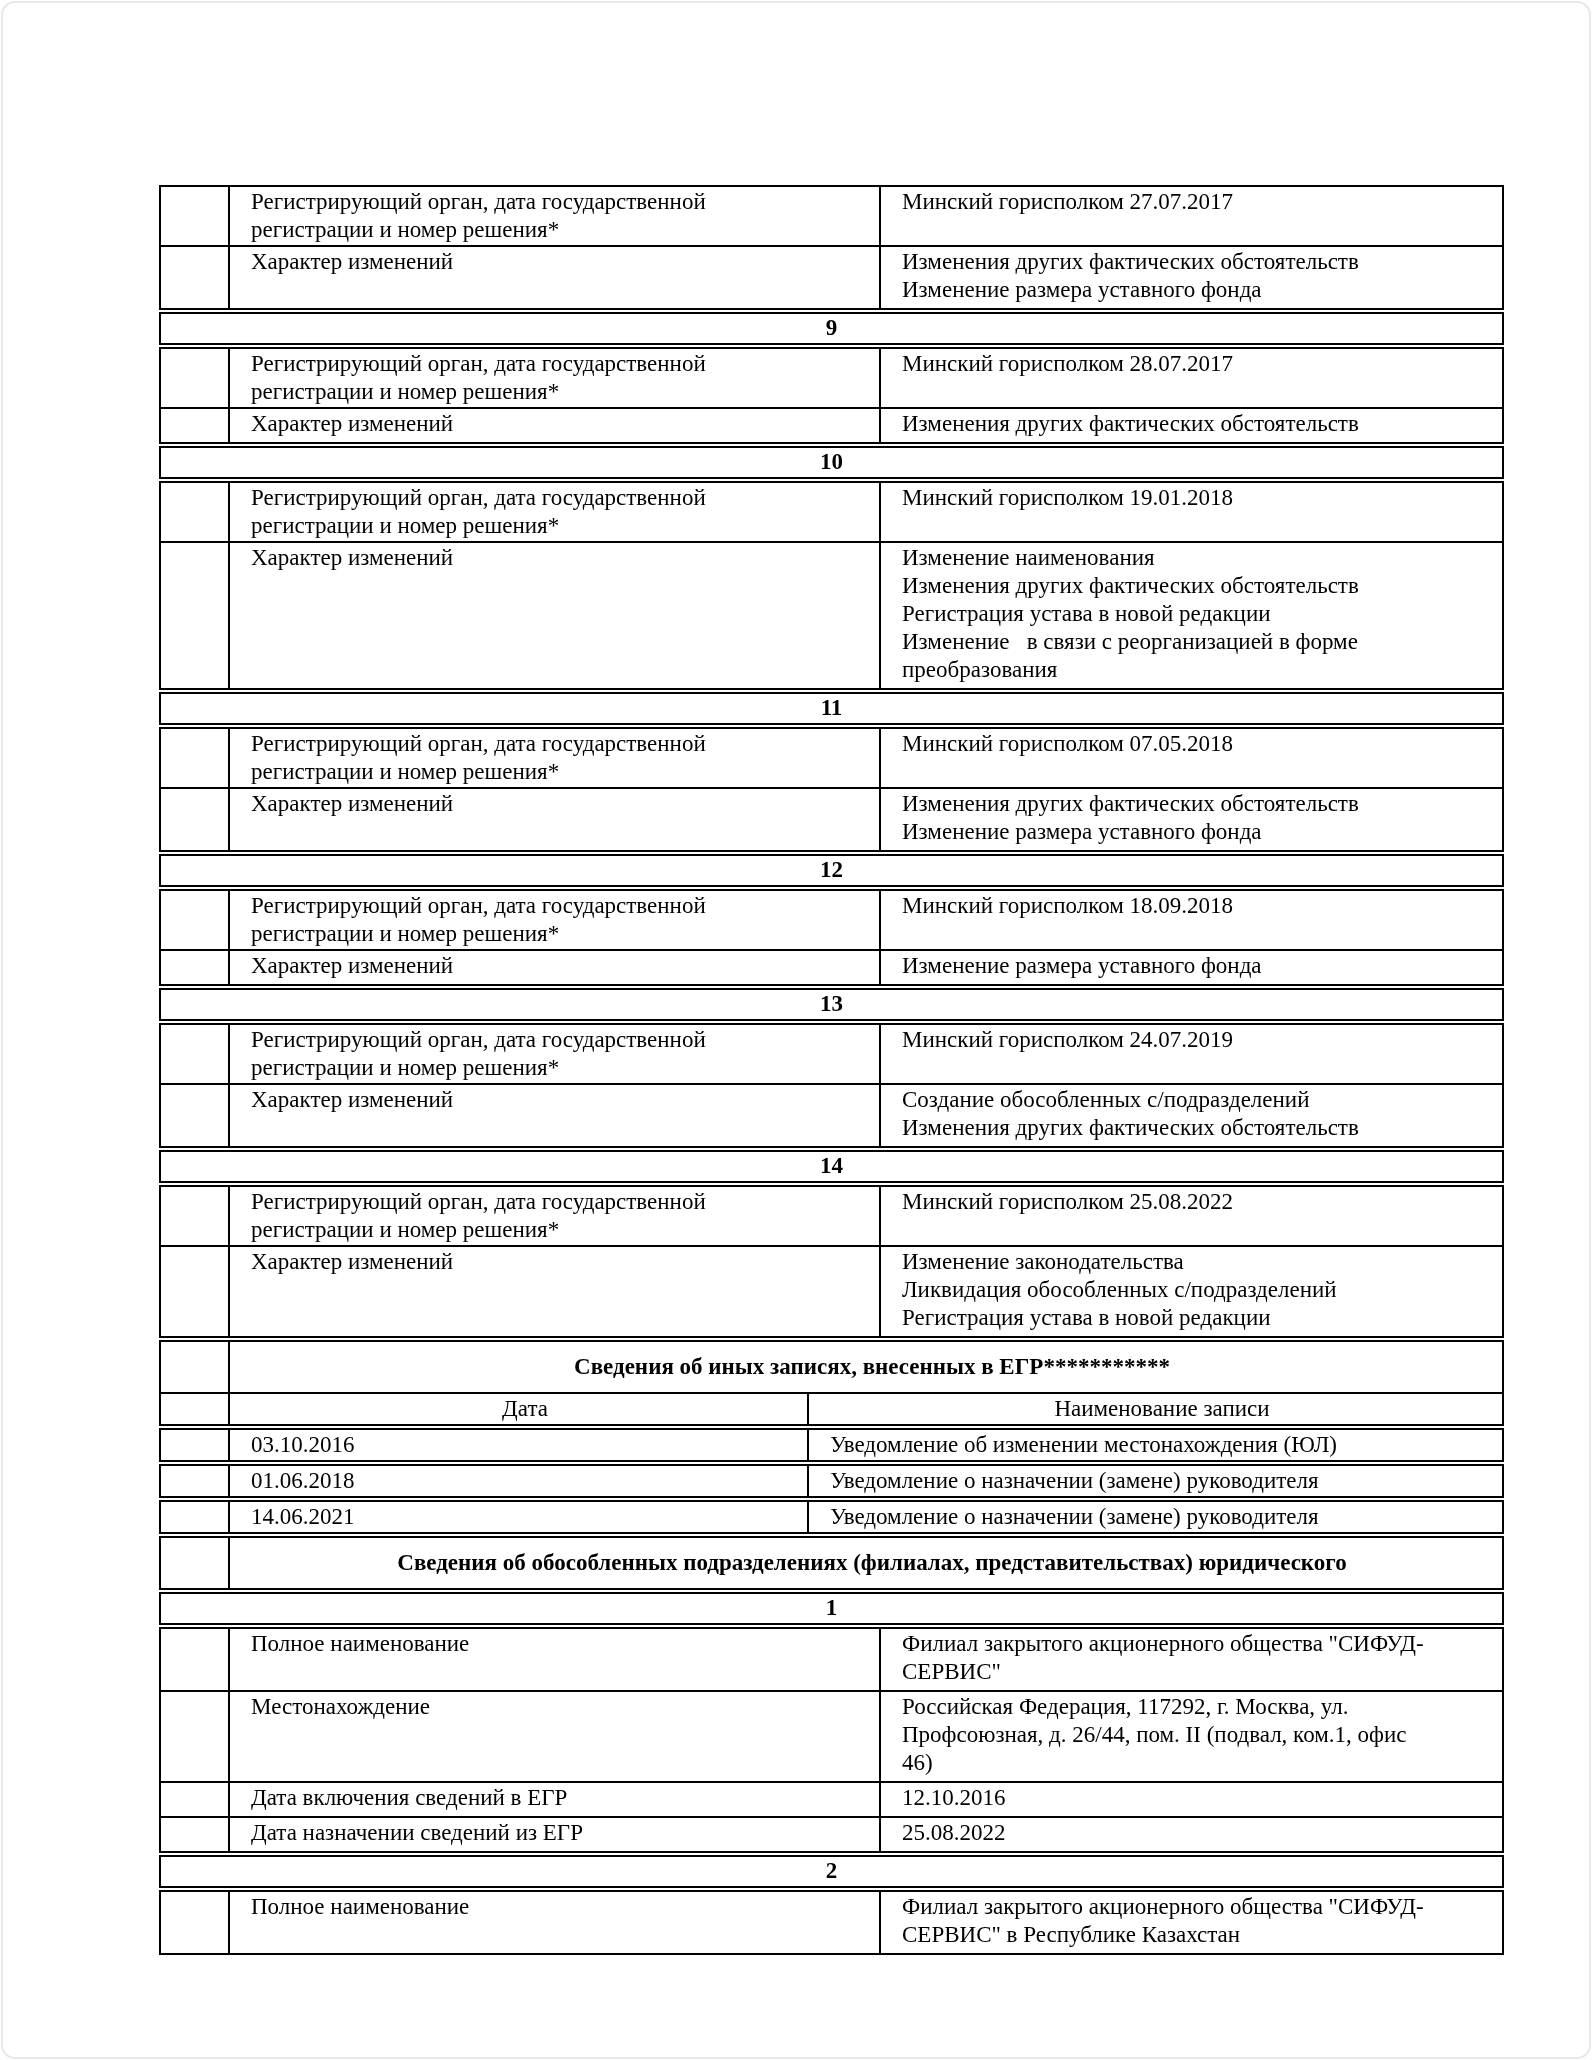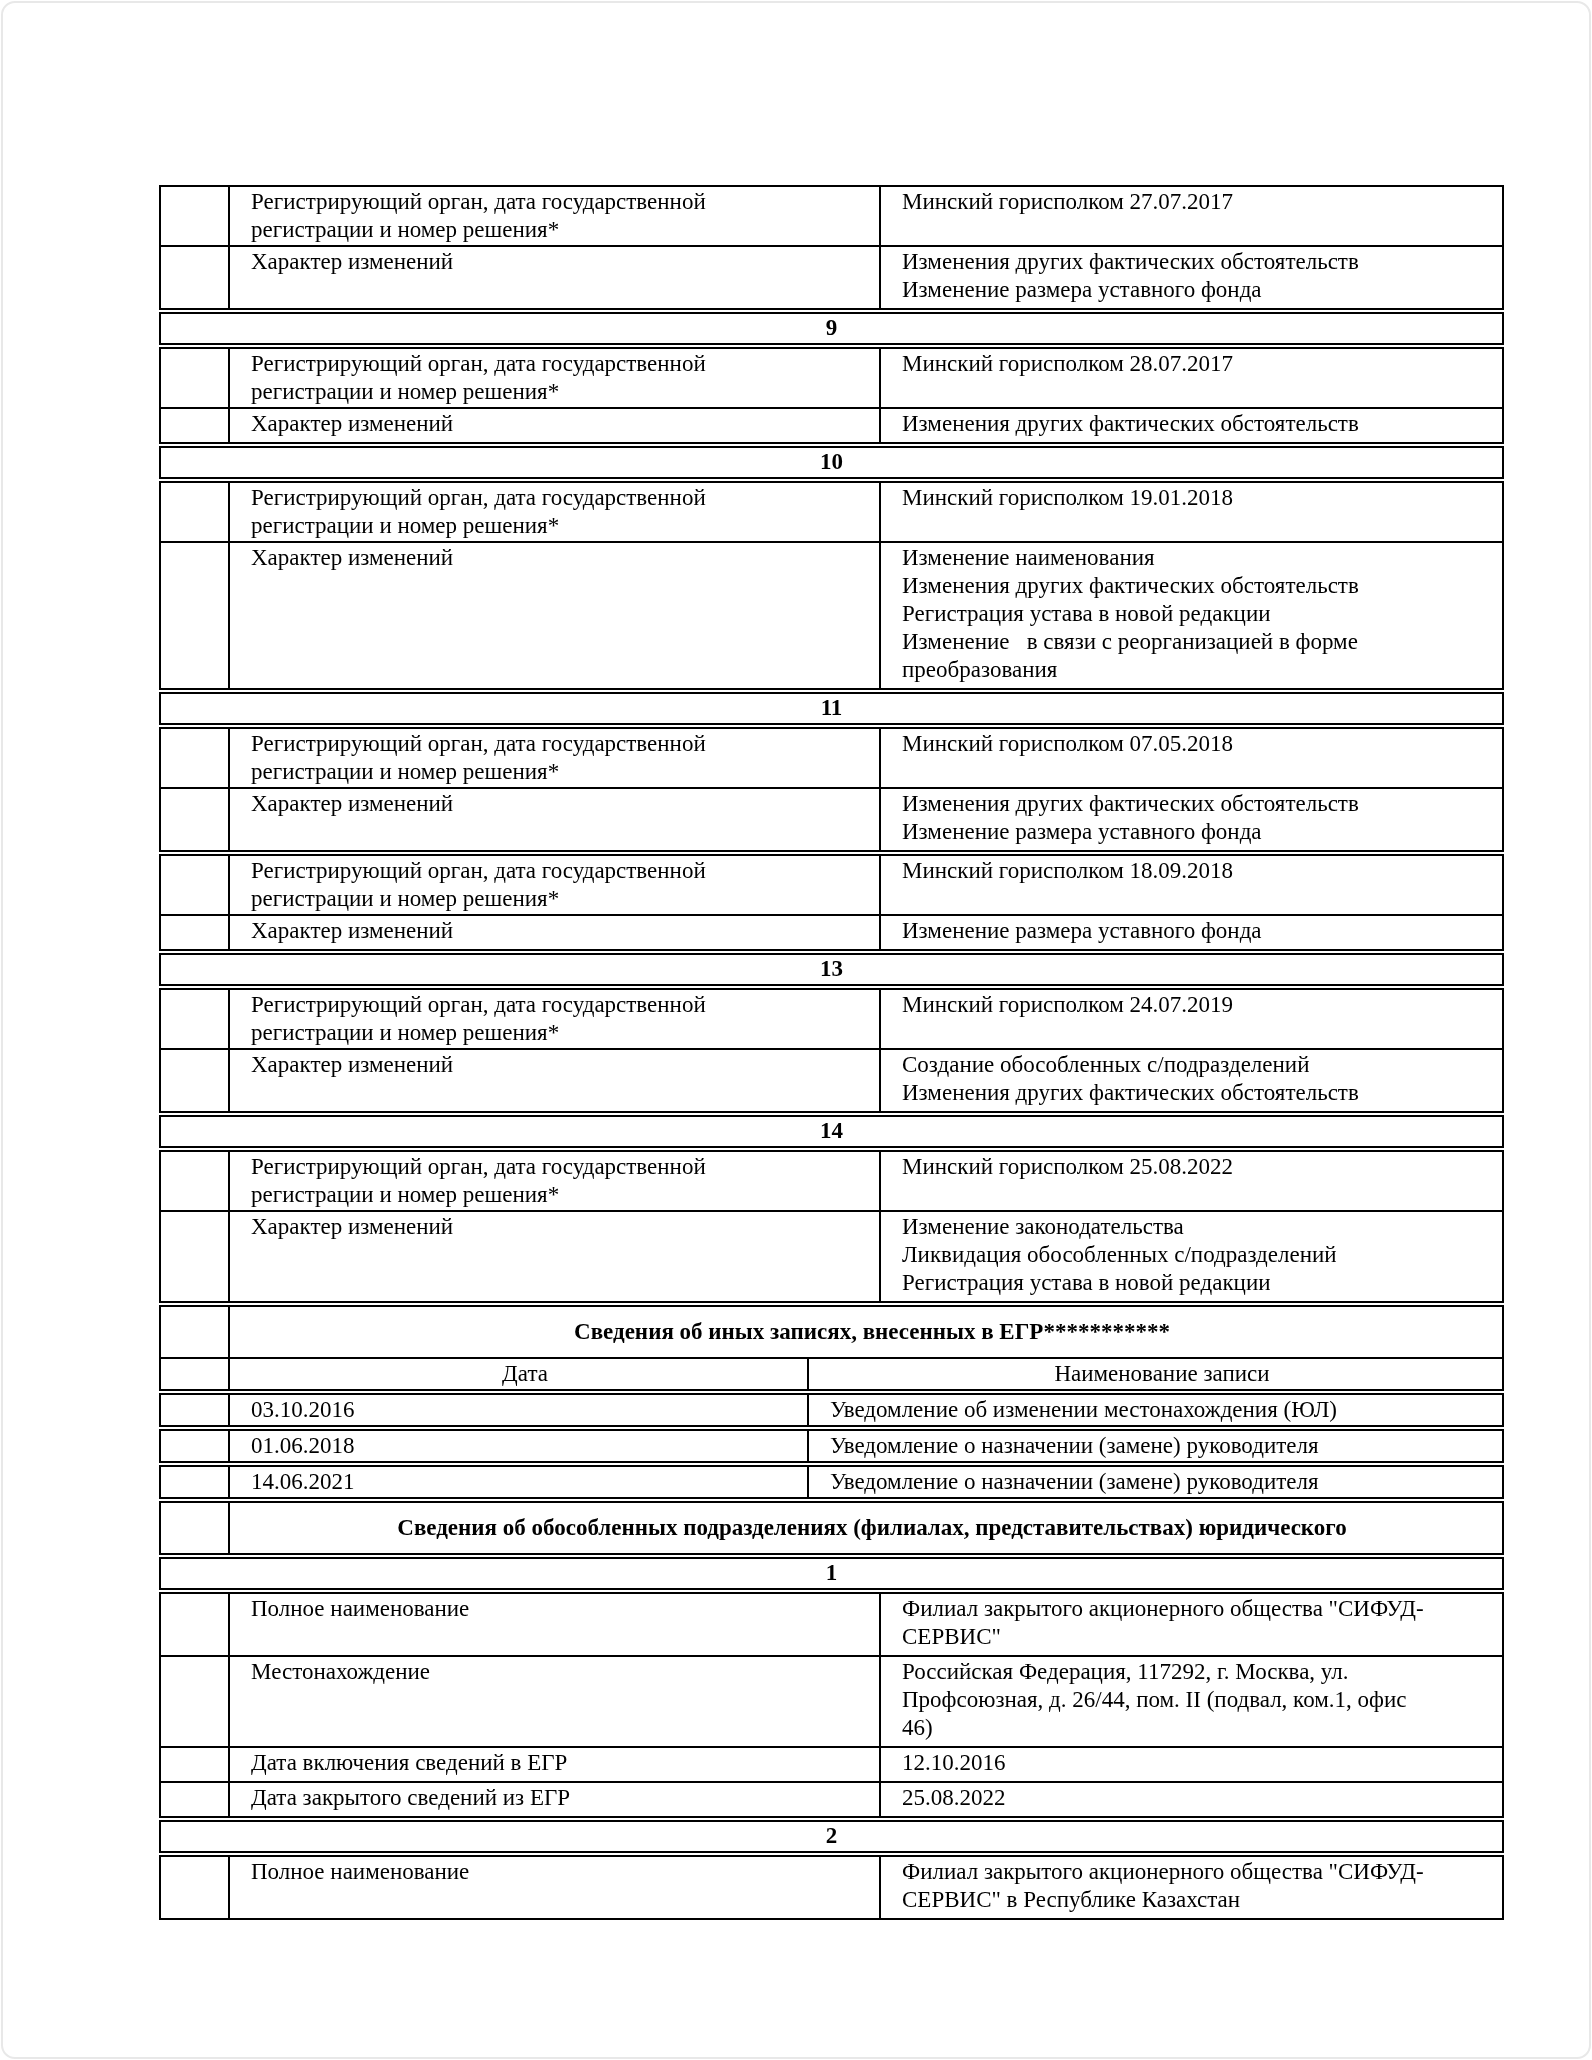"12" div.block { html: none -> <div> <div> <div>12</div> </div> </div> }
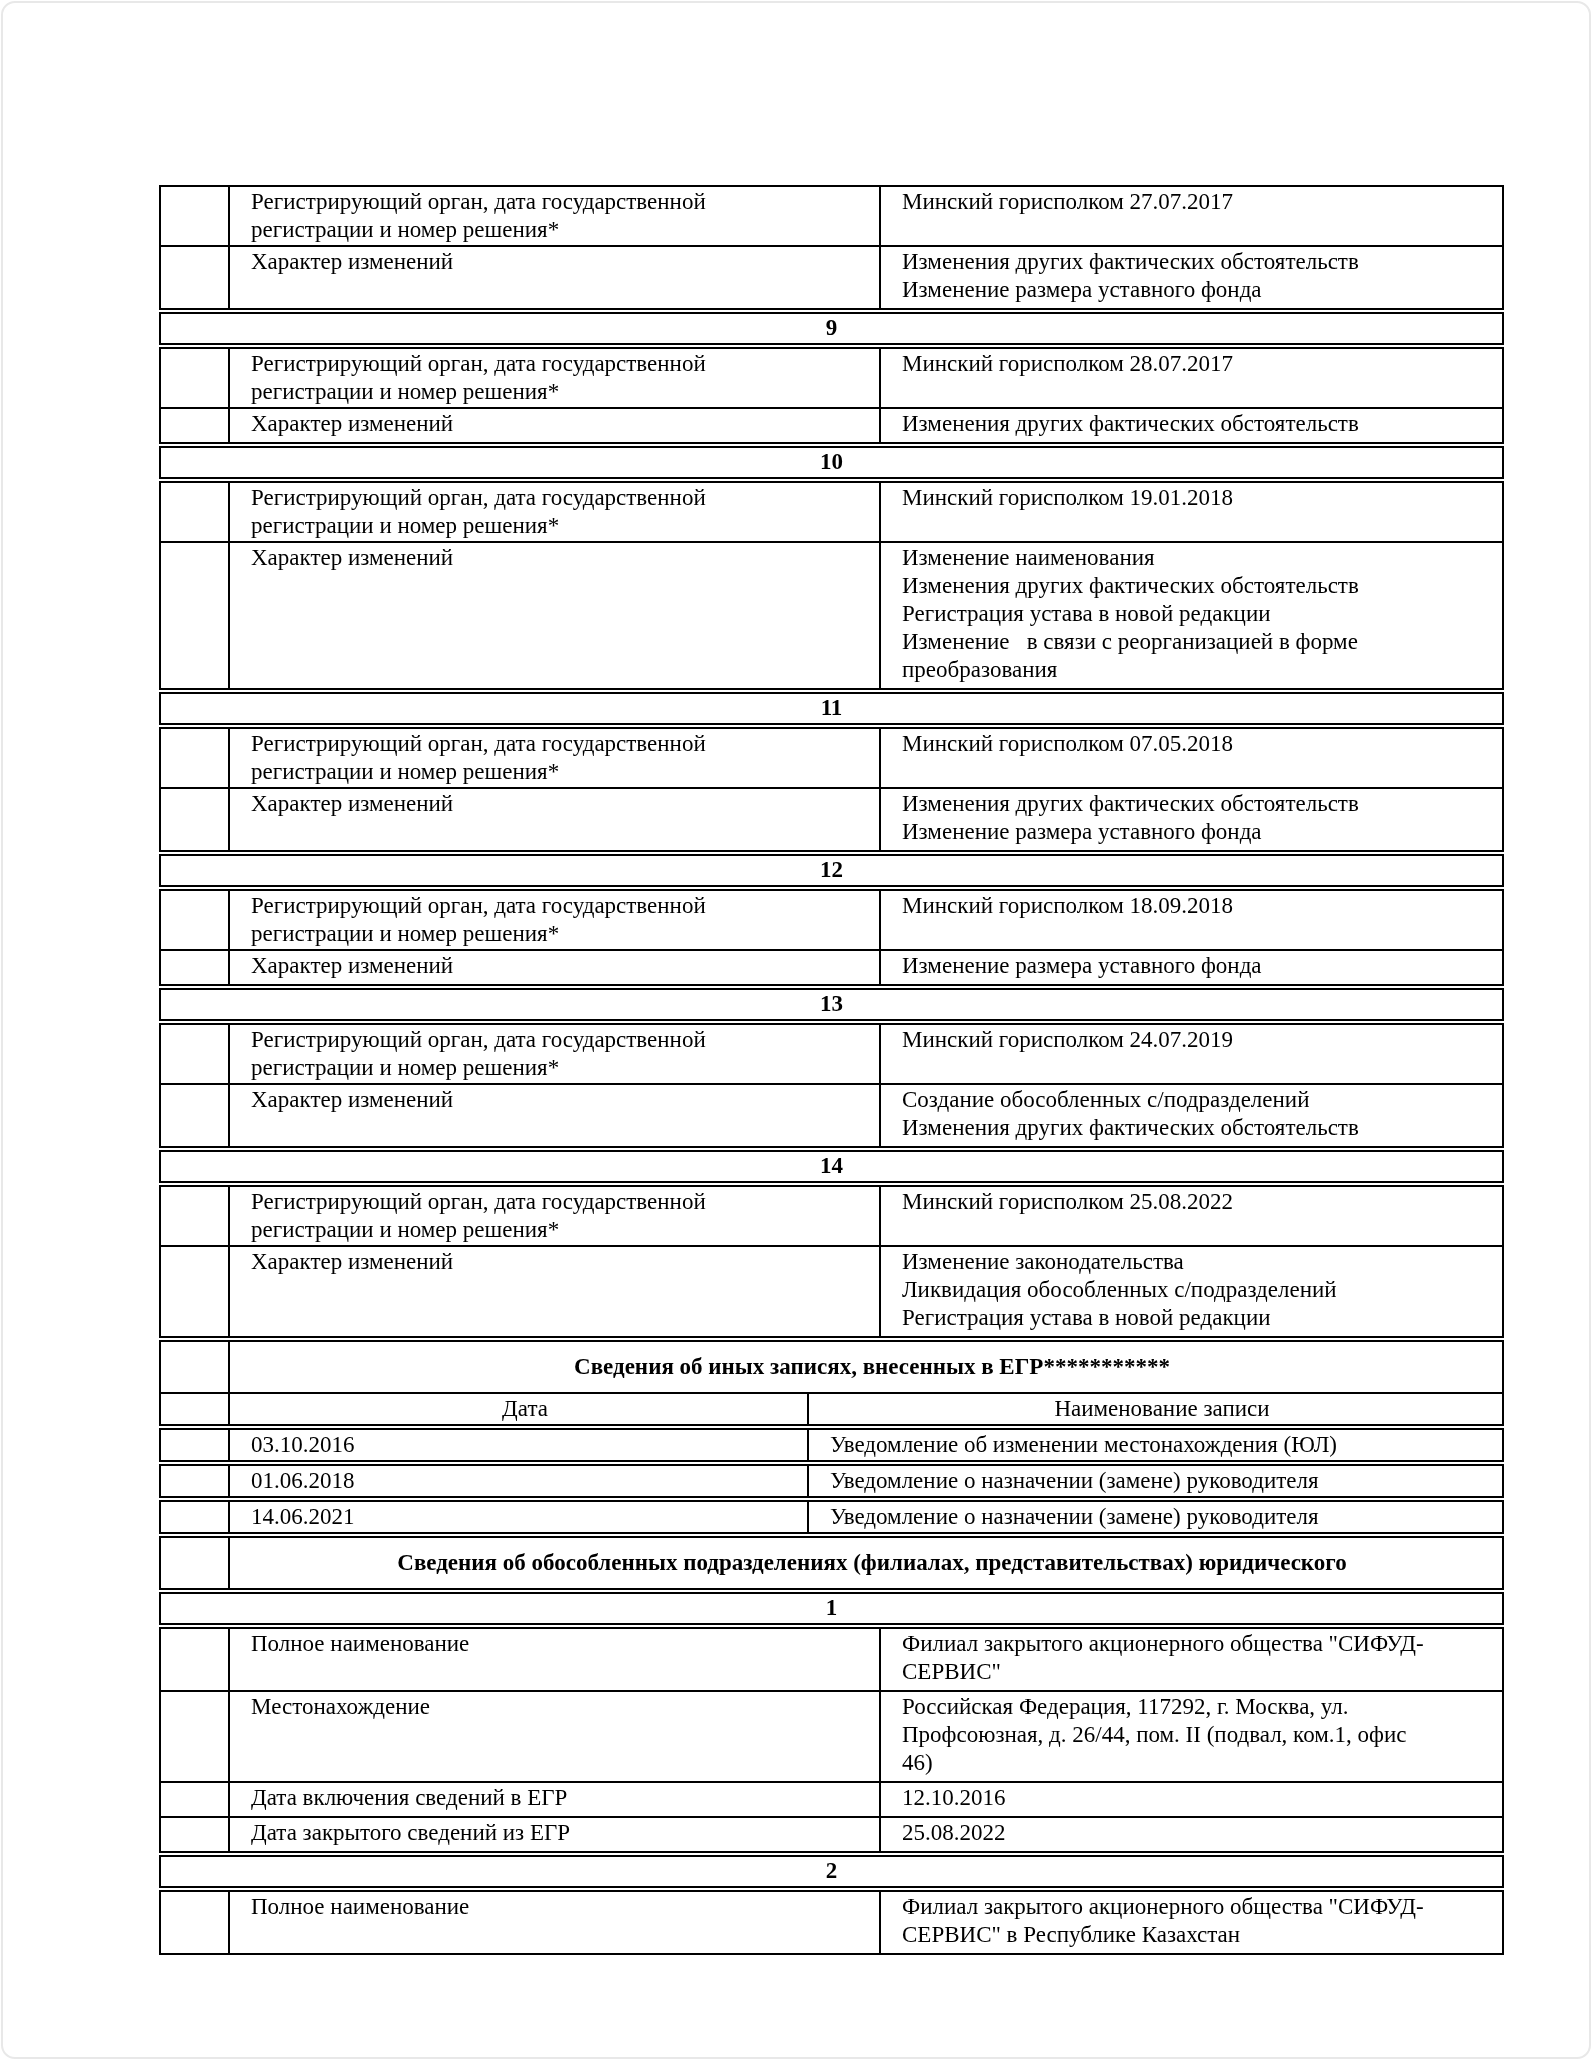"Дата закрытого сведений из ЕГР" div.line { text: закрытого -> назначении }
